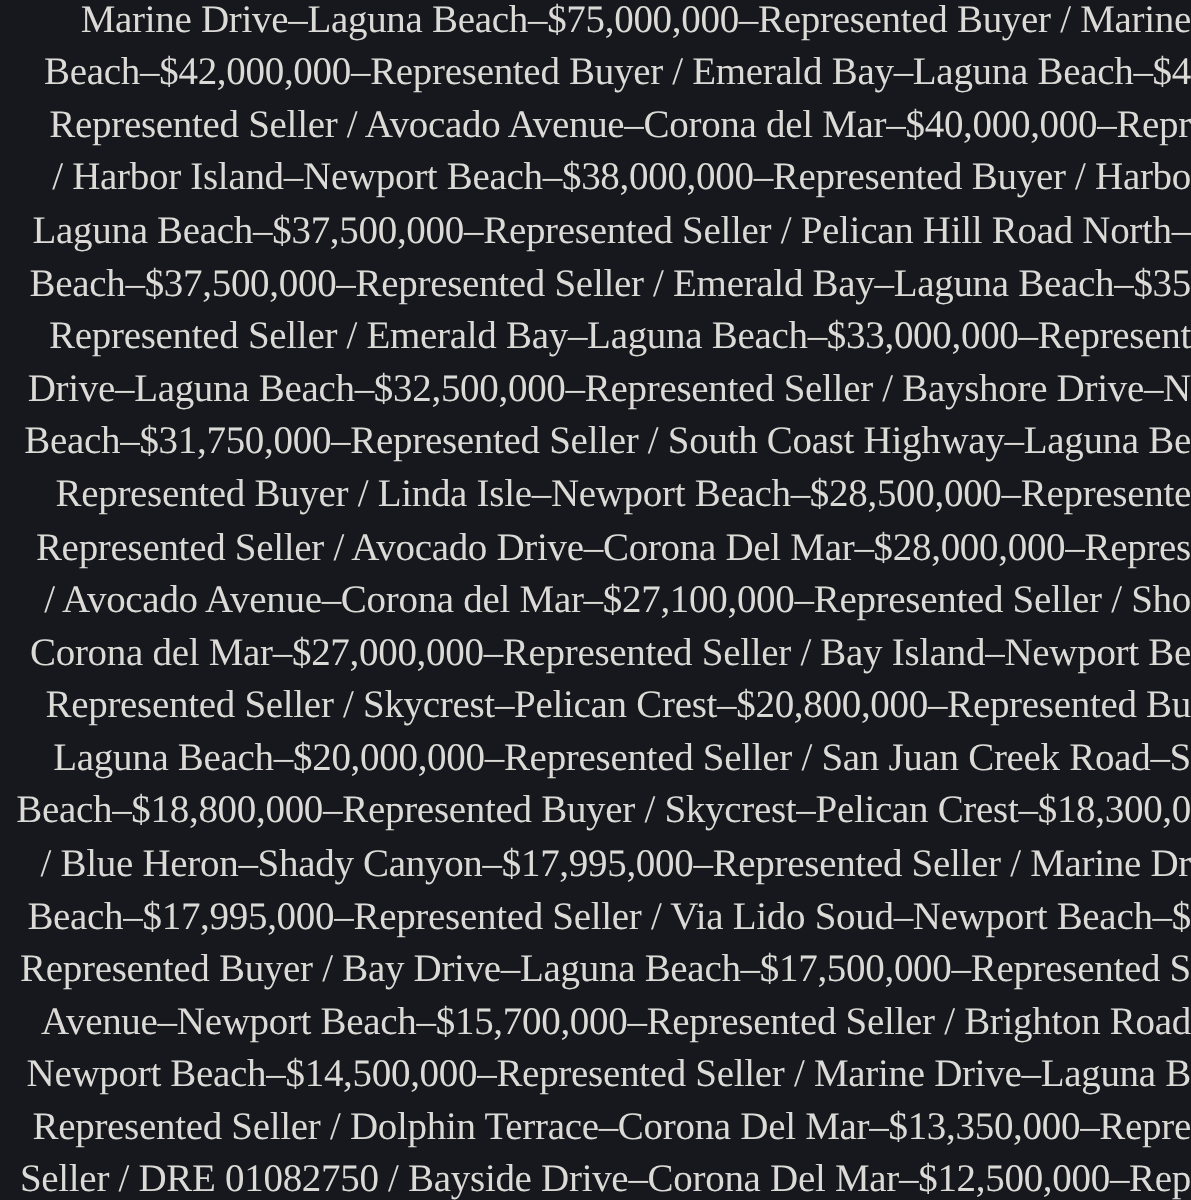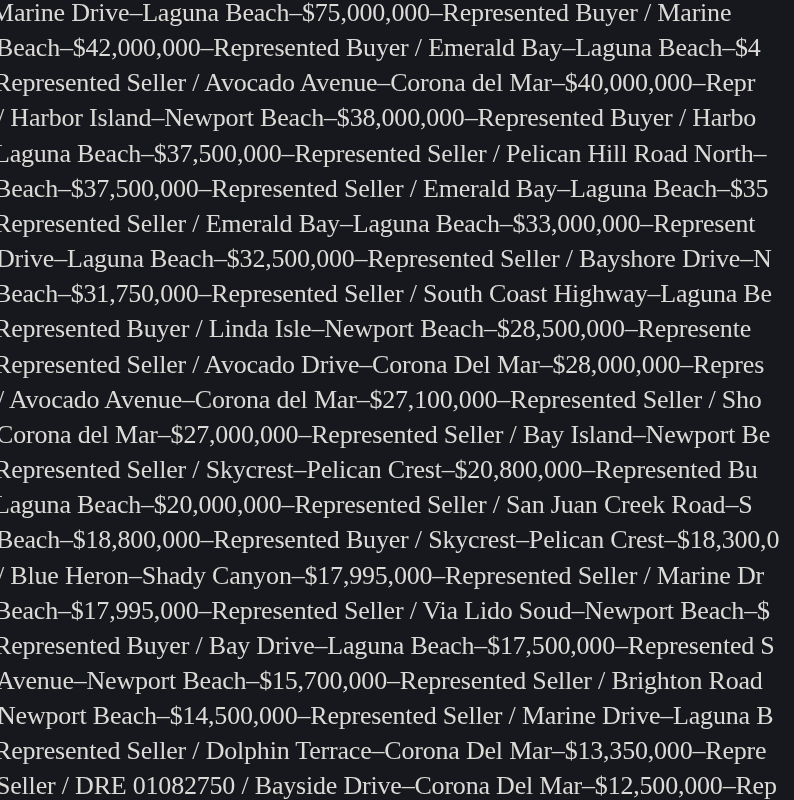"Marine Drive–Laguna" .screen { text-align: none -> right }
